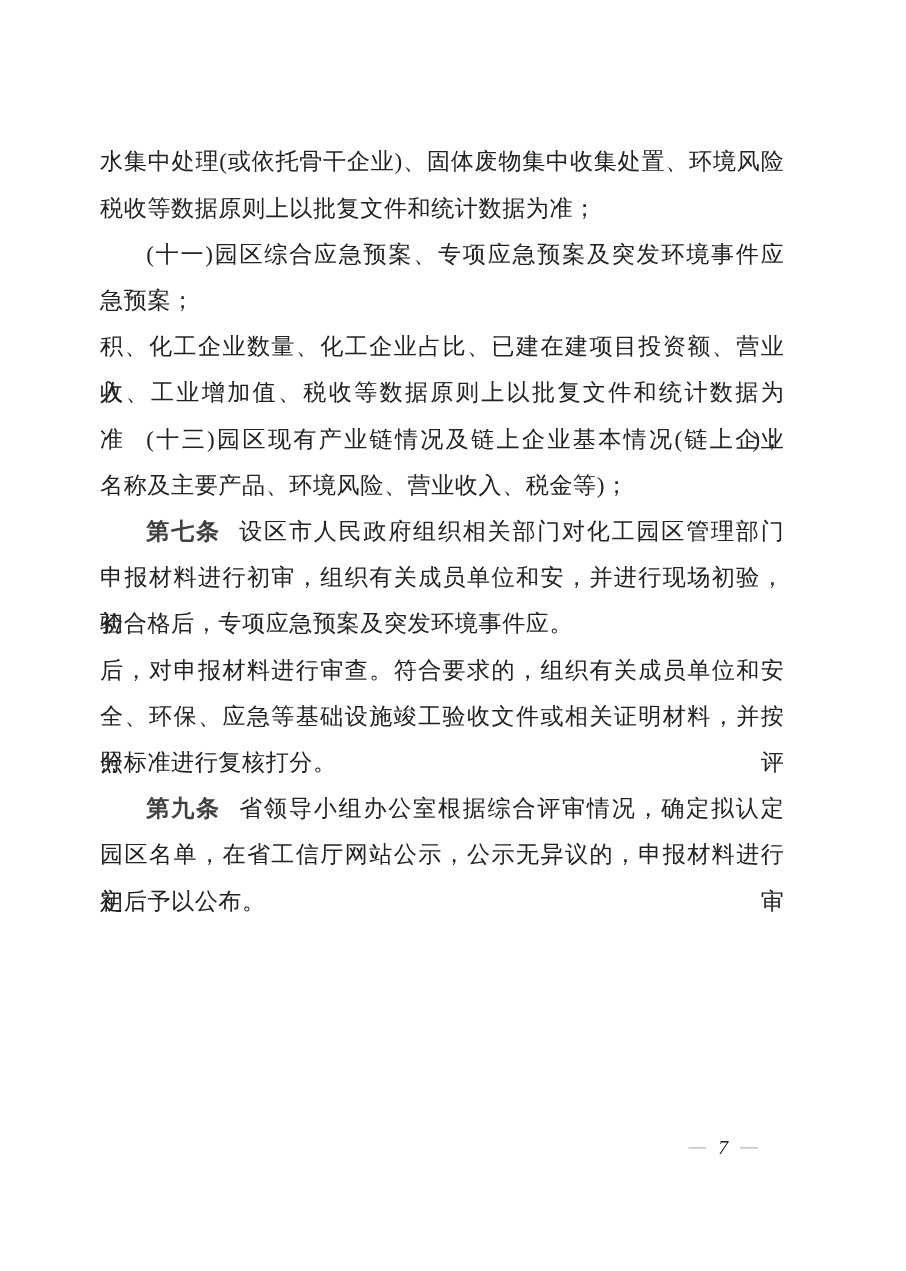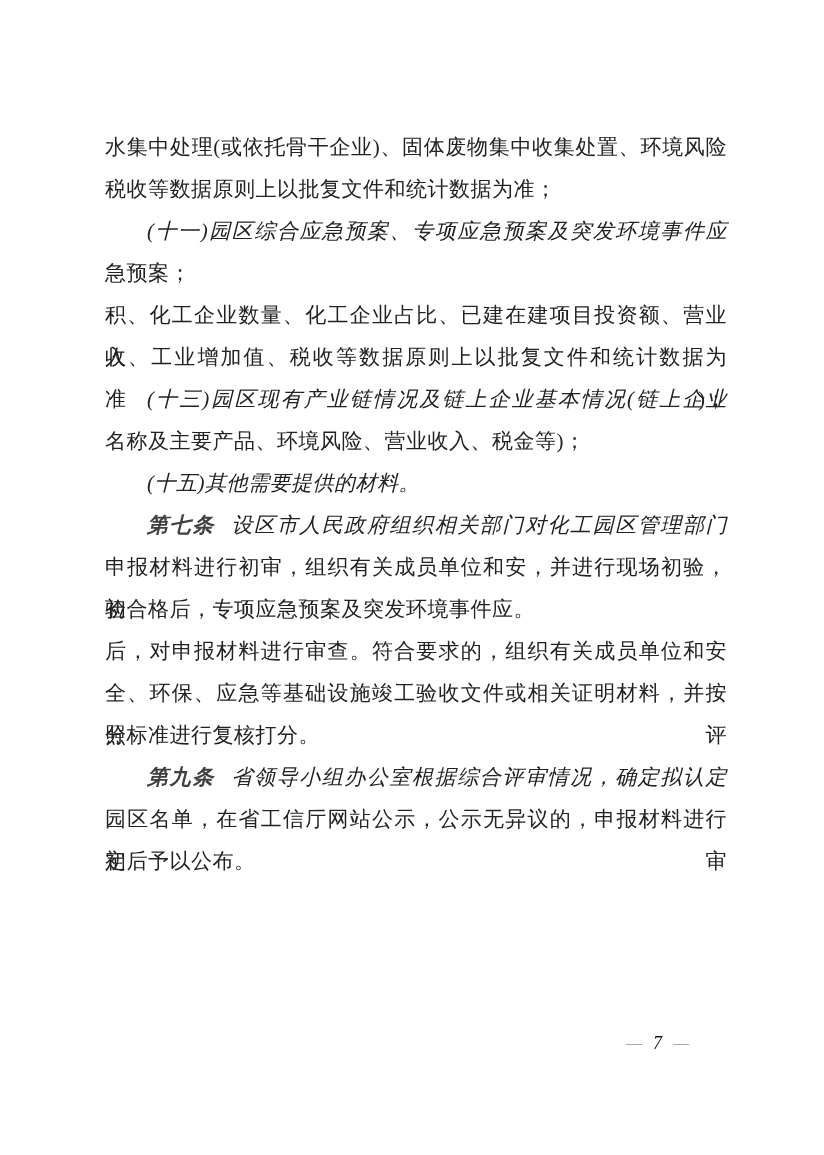"水集中处理(或依托骨干企业)、固体废物集中收集处置、环境风险" .body-text { left: 105px -> 91px }
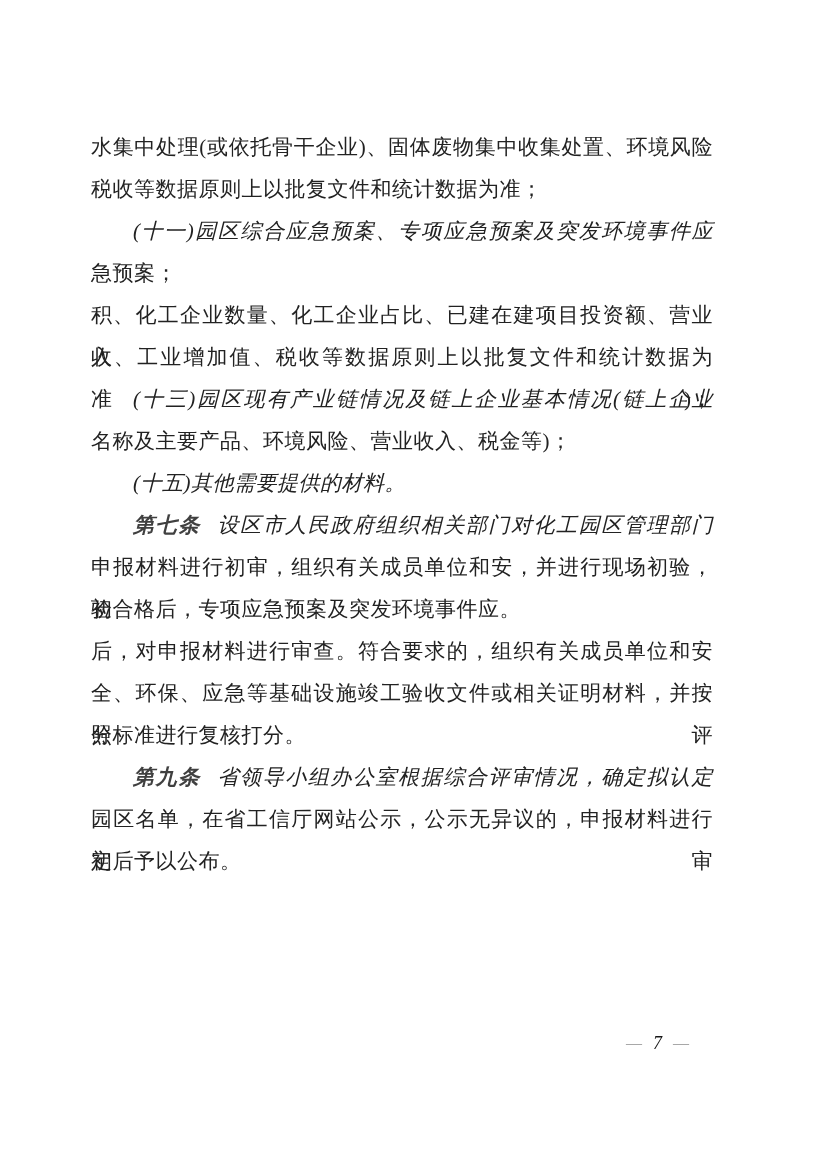"(十一)园区综合应急预案、专项应急预案及突发环境事件应" .line.indent { font-style: italic -> none }
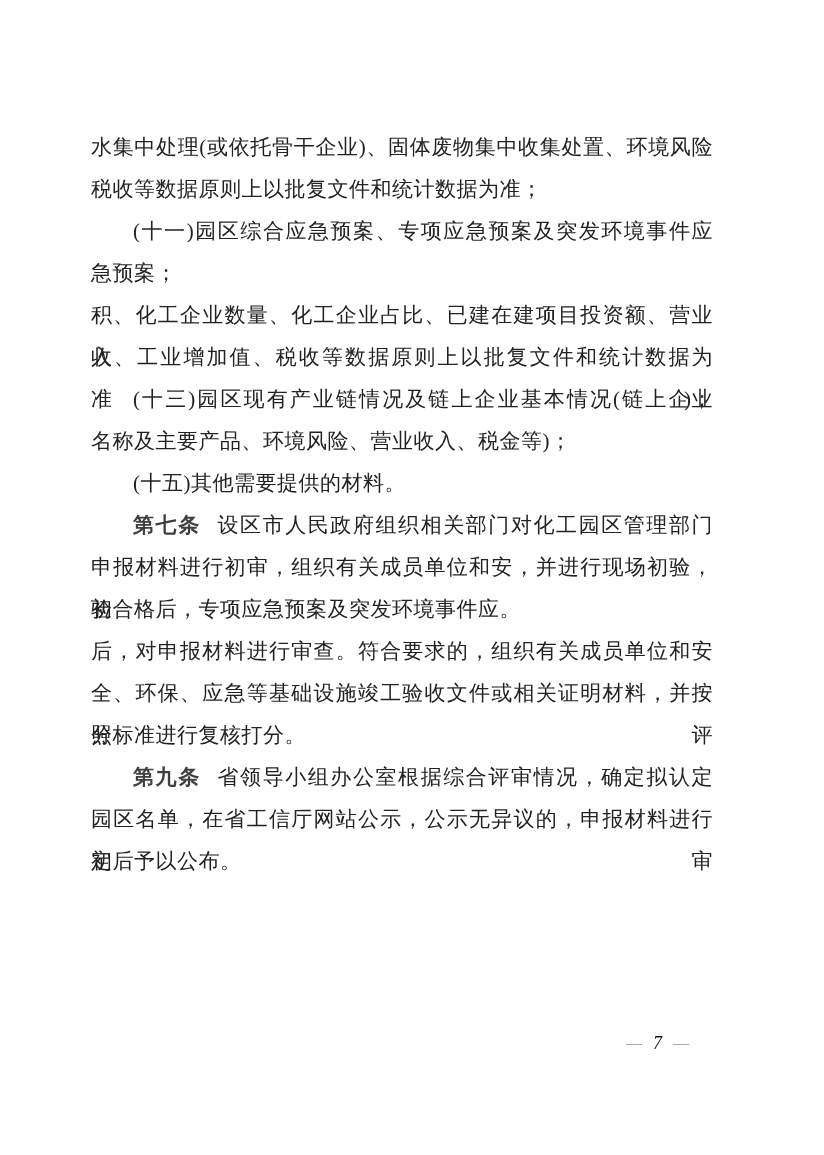"(十五)其他需要提供的材料。" div.line { html: <div>(十五)其他需要提供的材料。</div> -> none }
